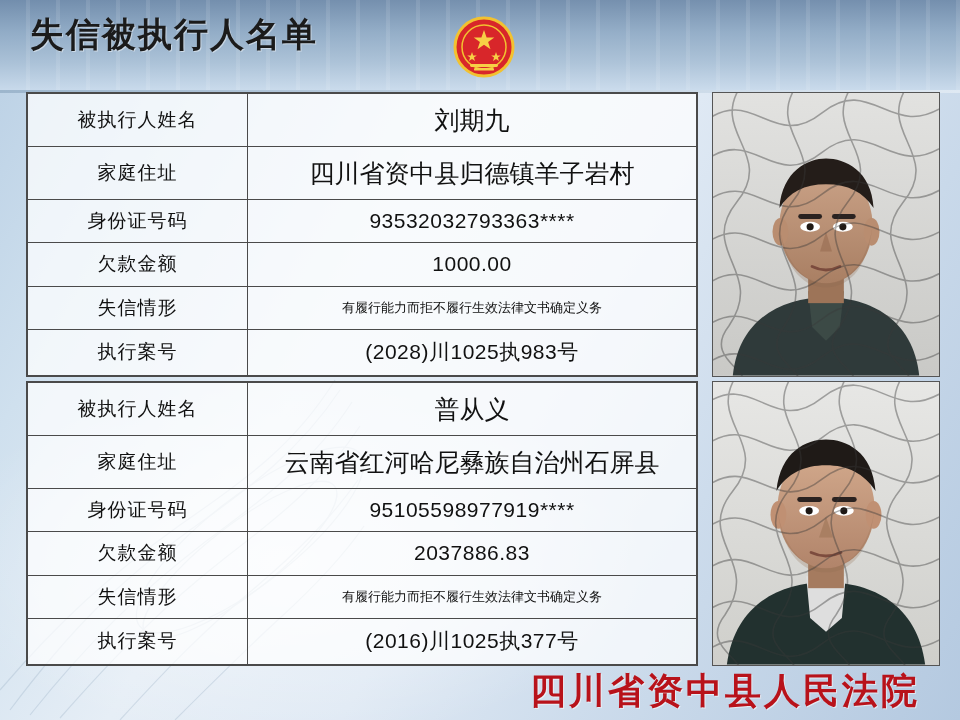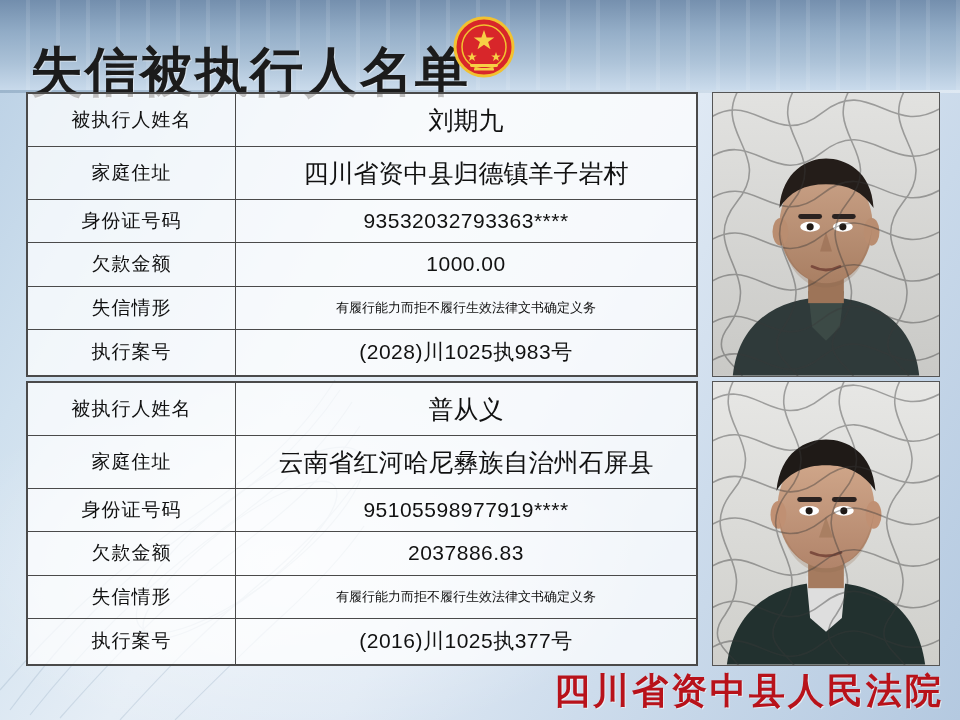"失信被执行人名单" .title { font-size: 53px -> 34px; top: 37px -> 12px }
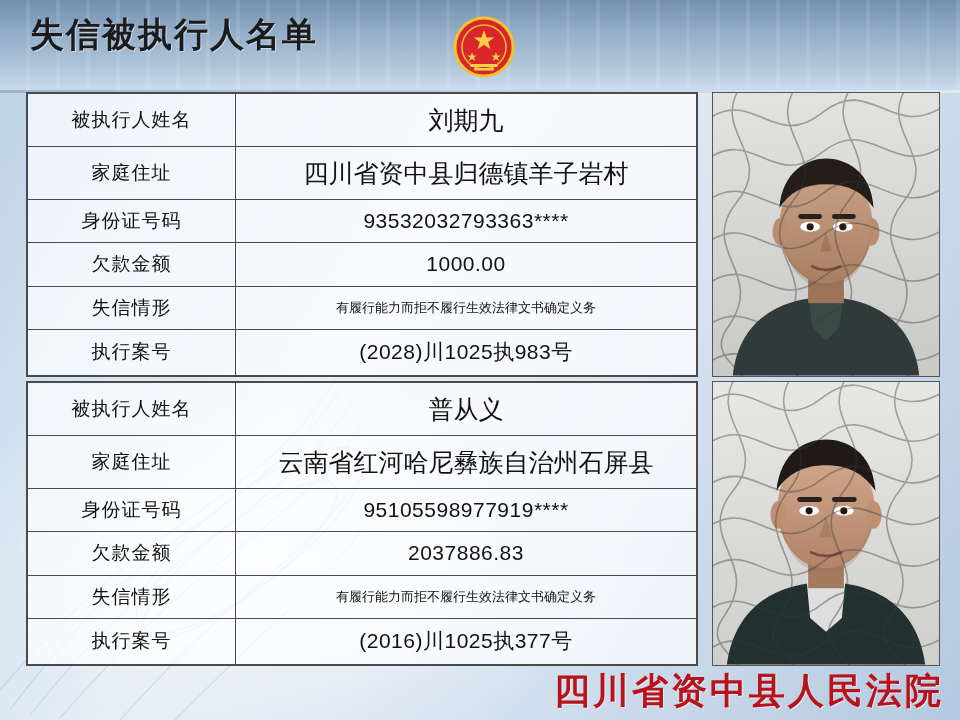"被执行人姓名" table.info td { padding: 2px 0 -> 2px 6px }
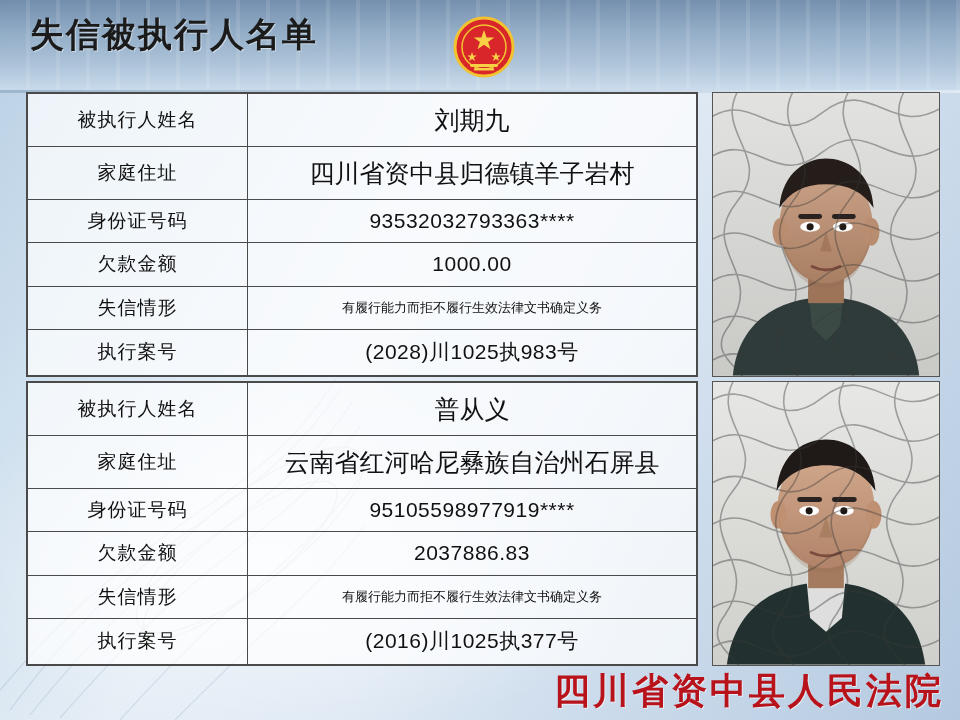"四川省资中县人民法院" .footer-name { right: 16px -> 40px }
